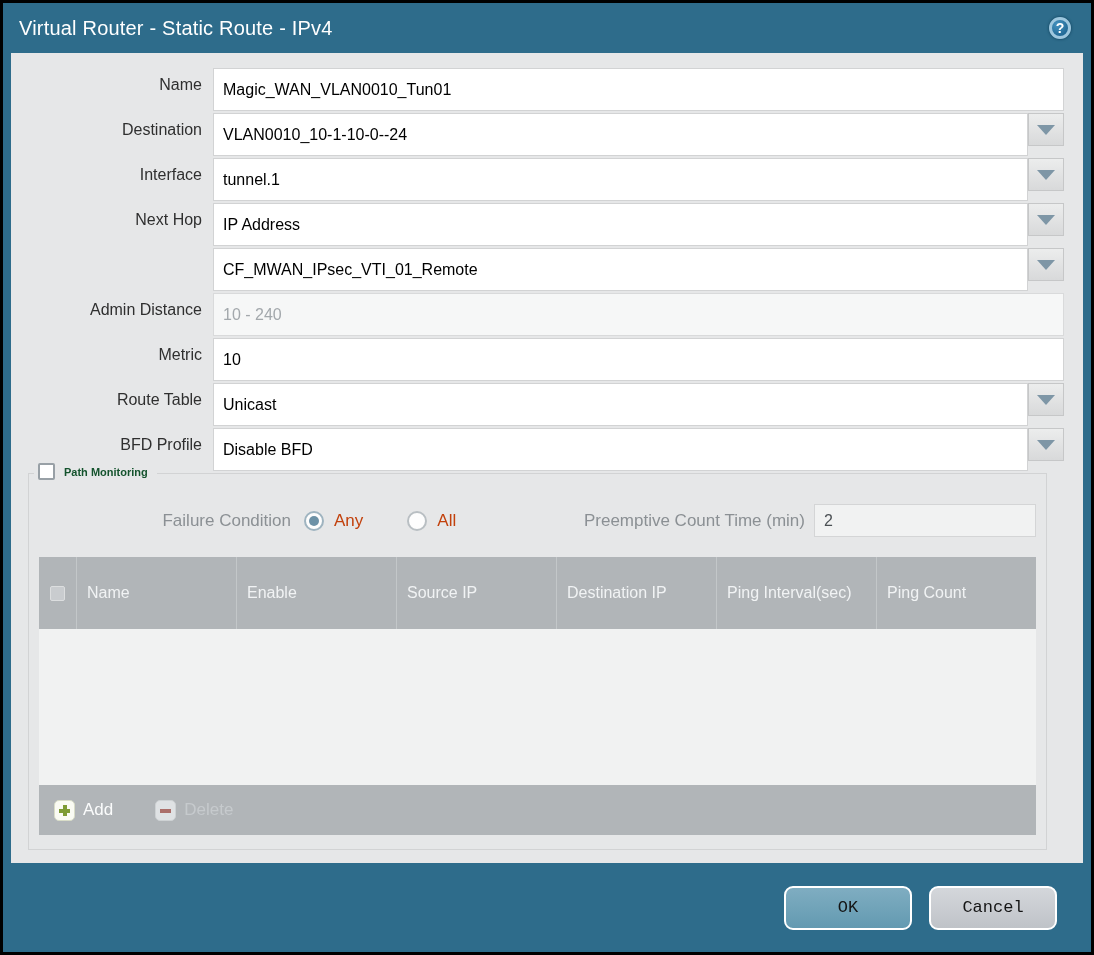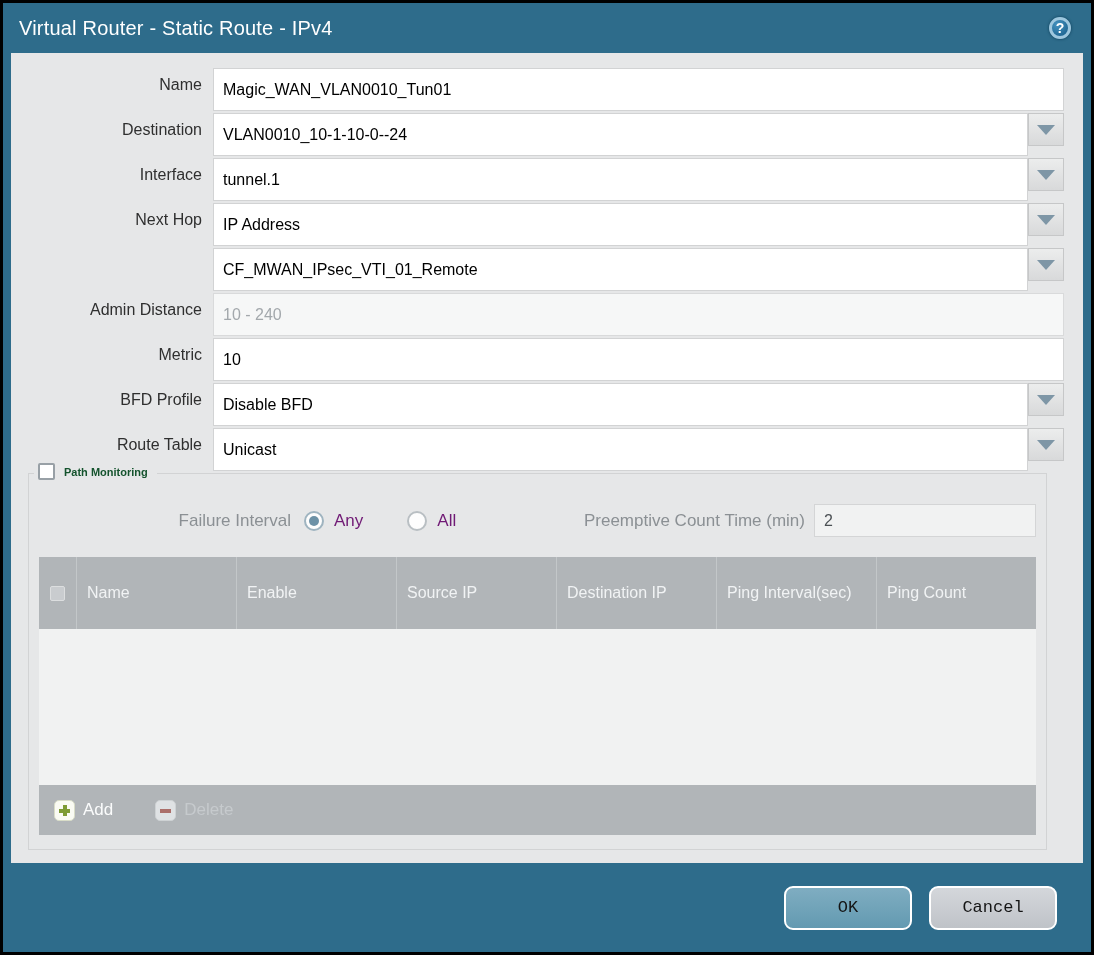"BFD Profile" div.row { order: before "Route Table" -> after "Route Table" }
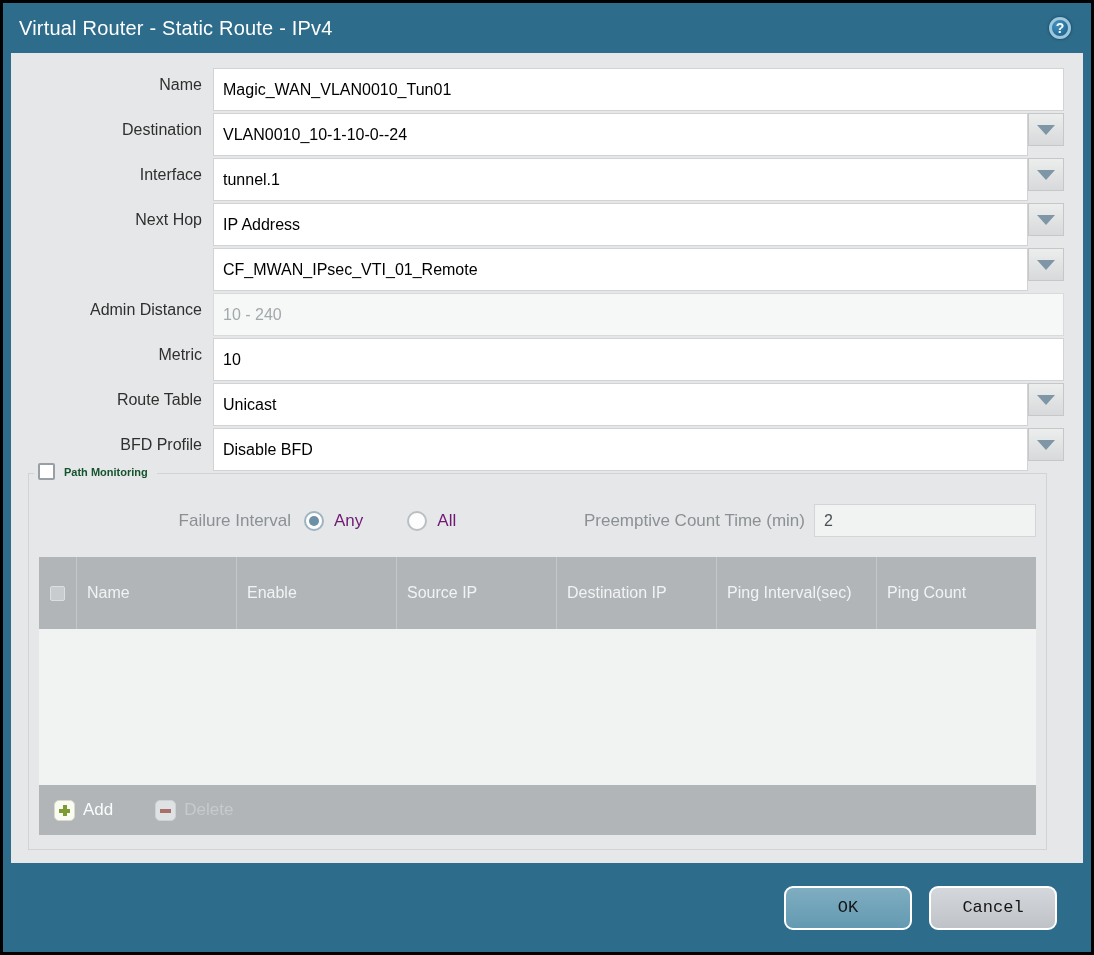"Failure Interval" div.fc-label { text: Interval -> Condition }
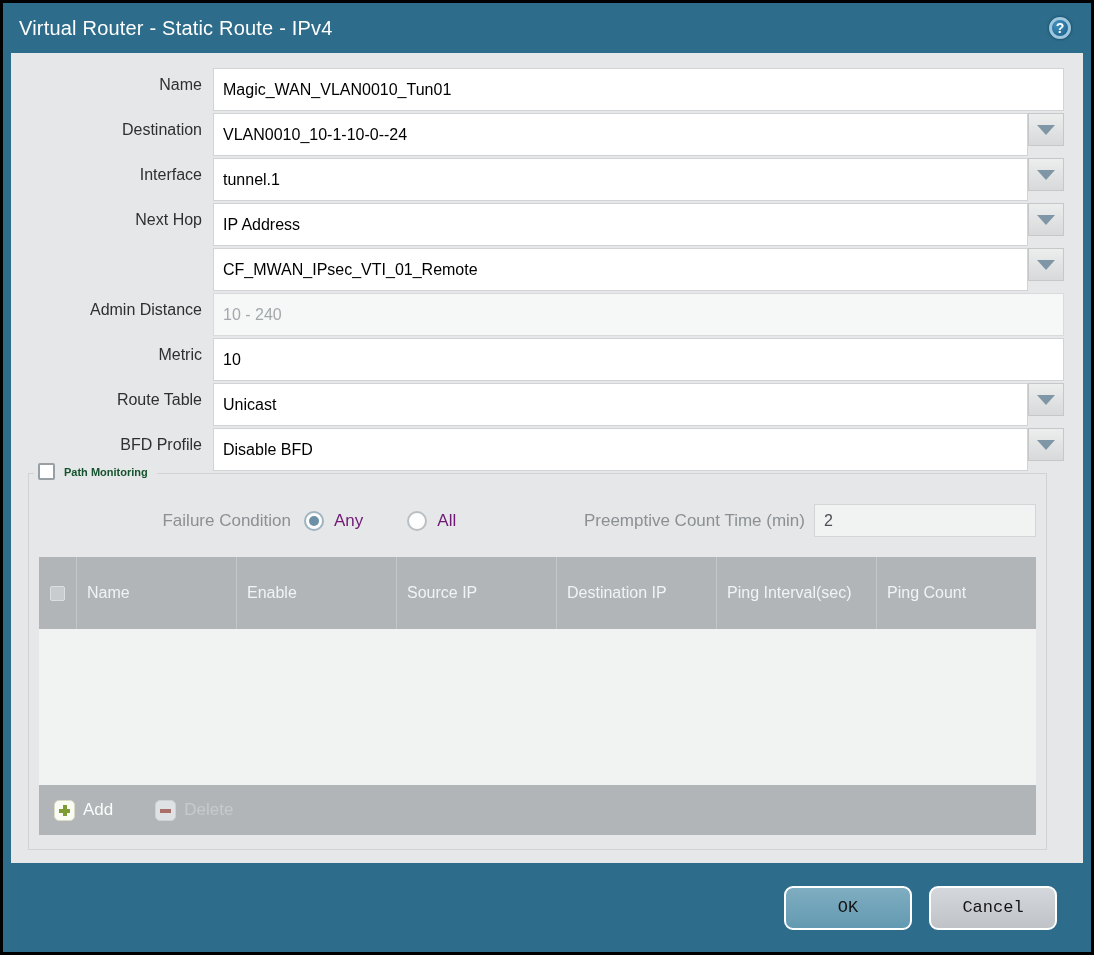"Any" .opt-label { color: #701a75 -> #c2410c }
